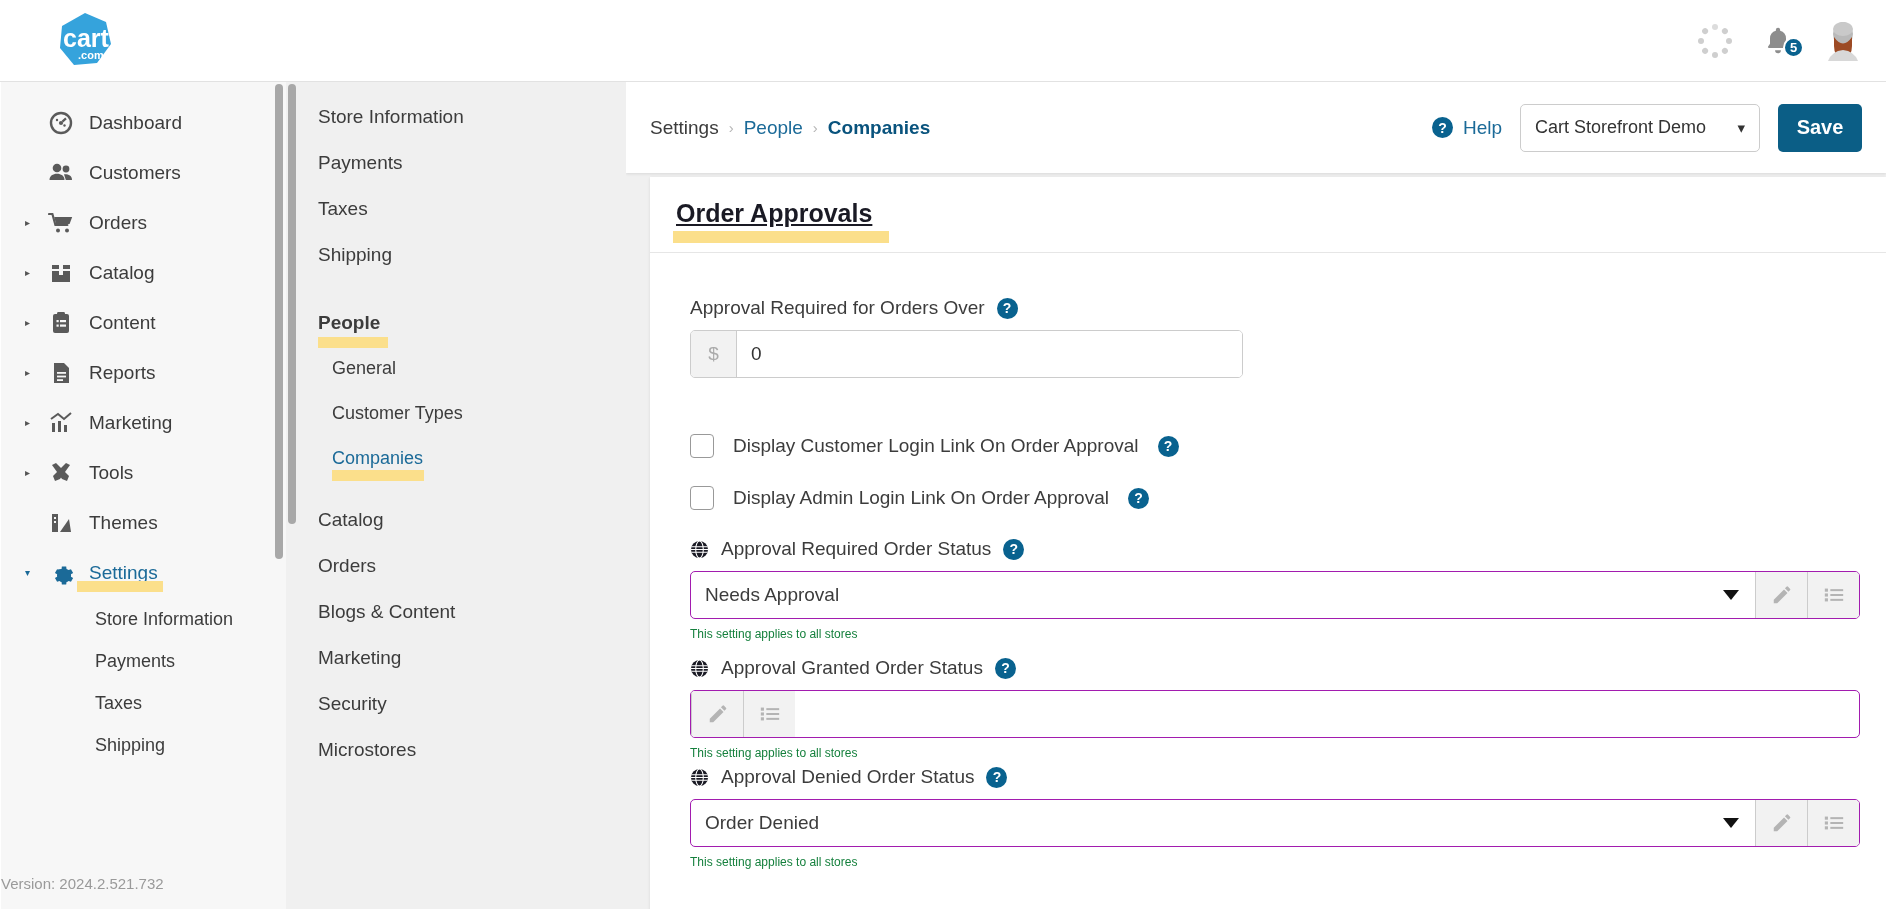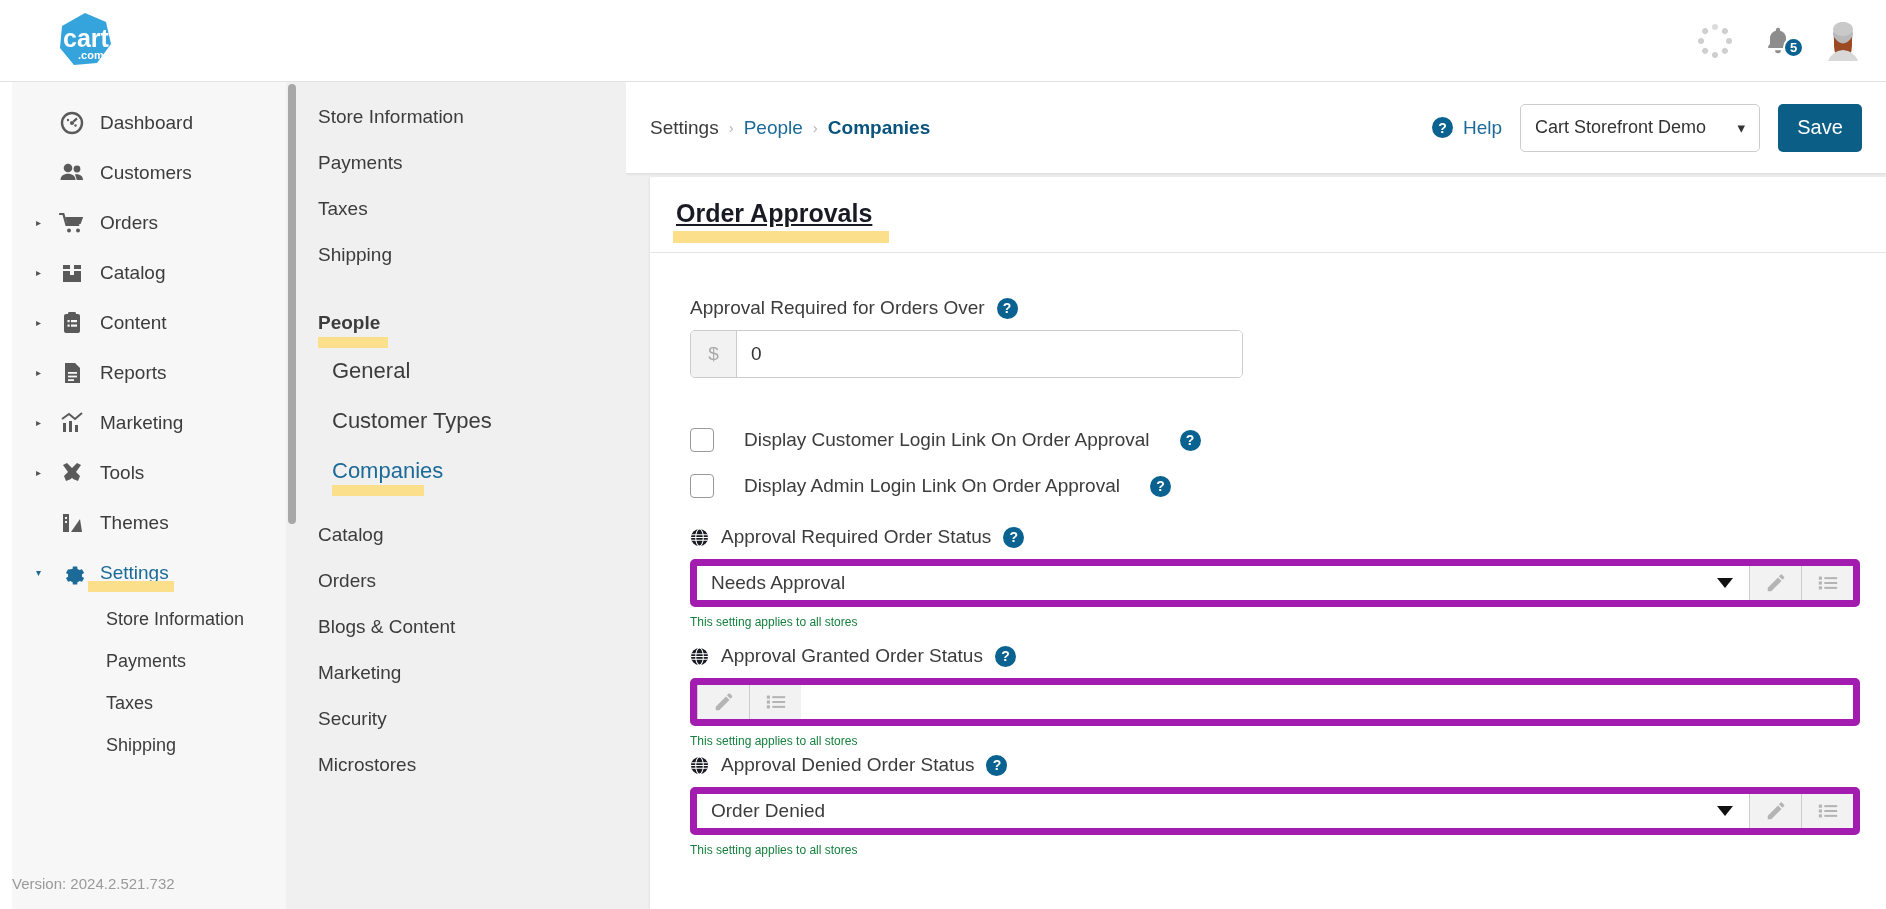"Dashboard" .sidebar { left: 12px -> 1px }
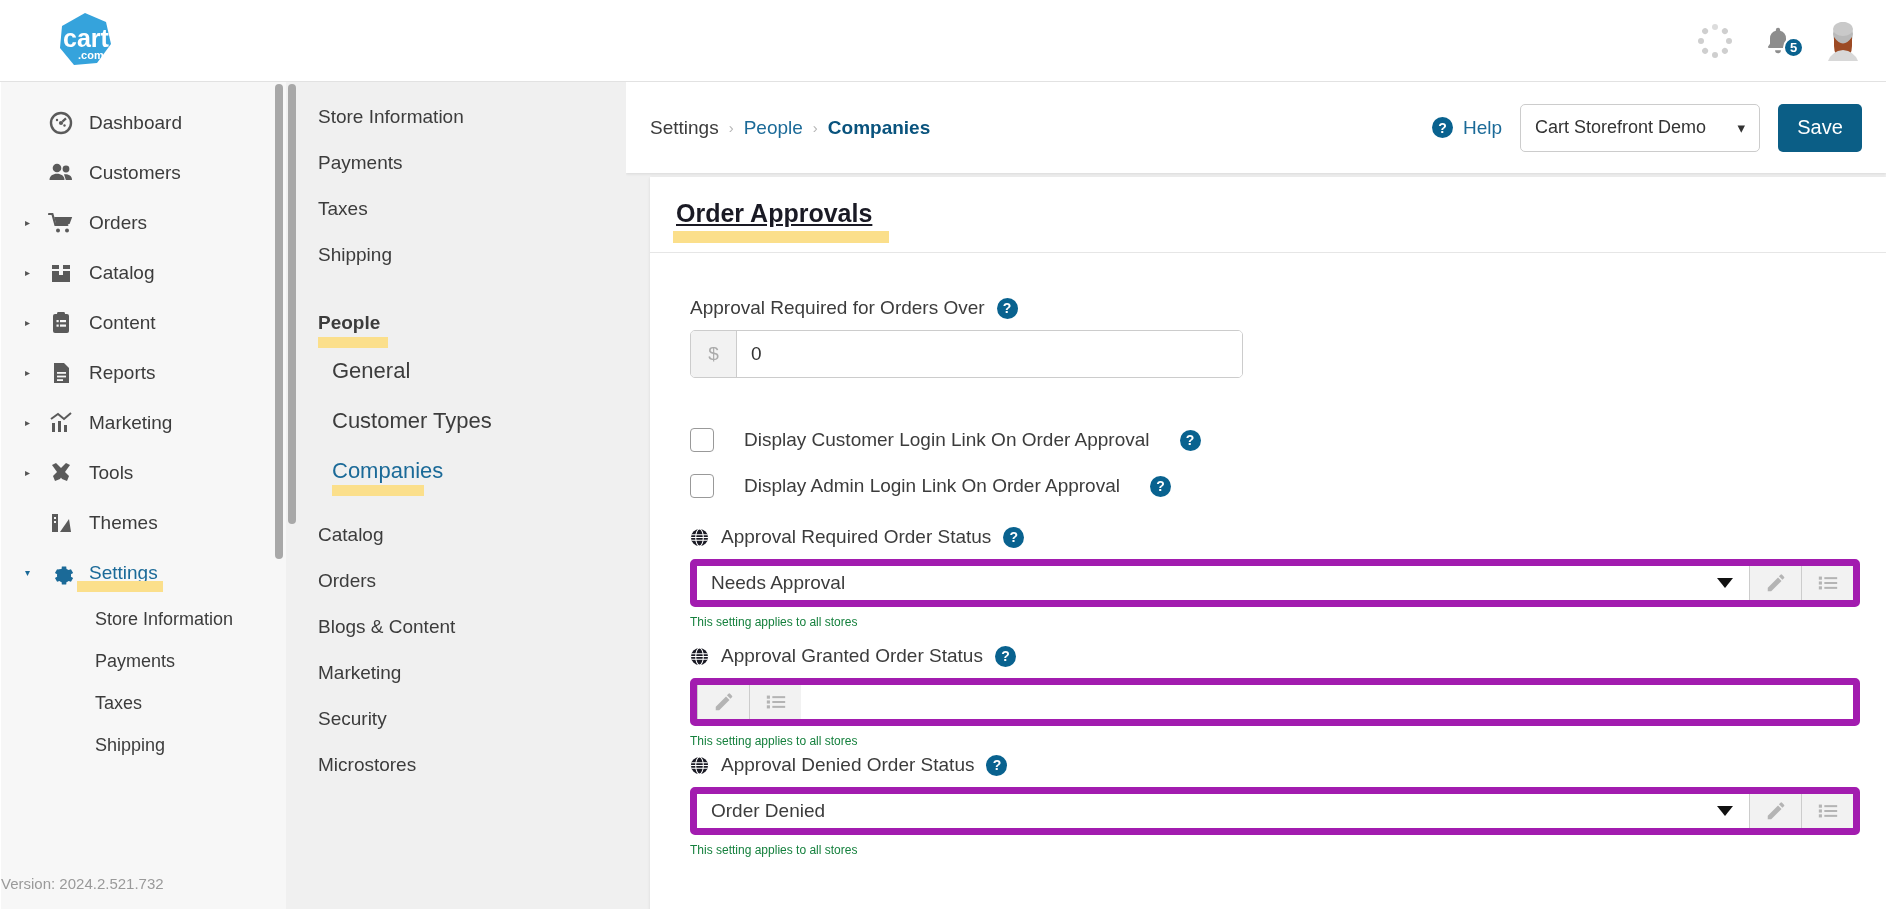"Save" .save-btn { font-weight: normal -> bold }
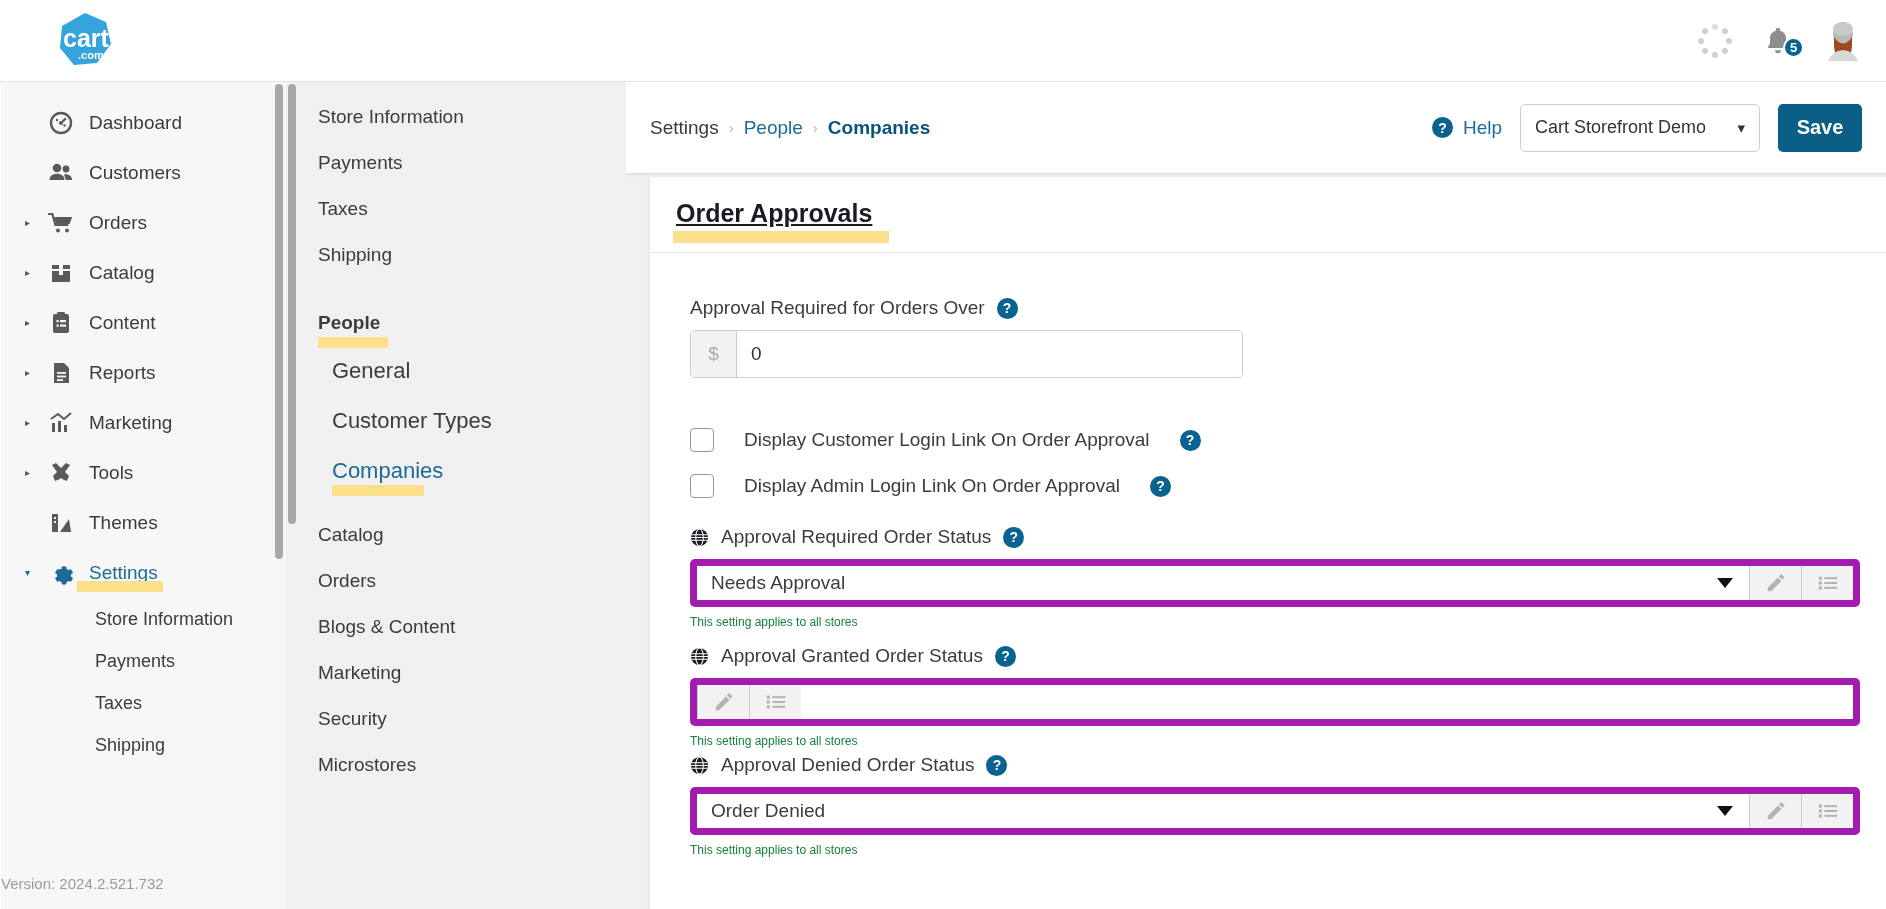"General" .sub-link.child { font-size: 22px -> 18px }
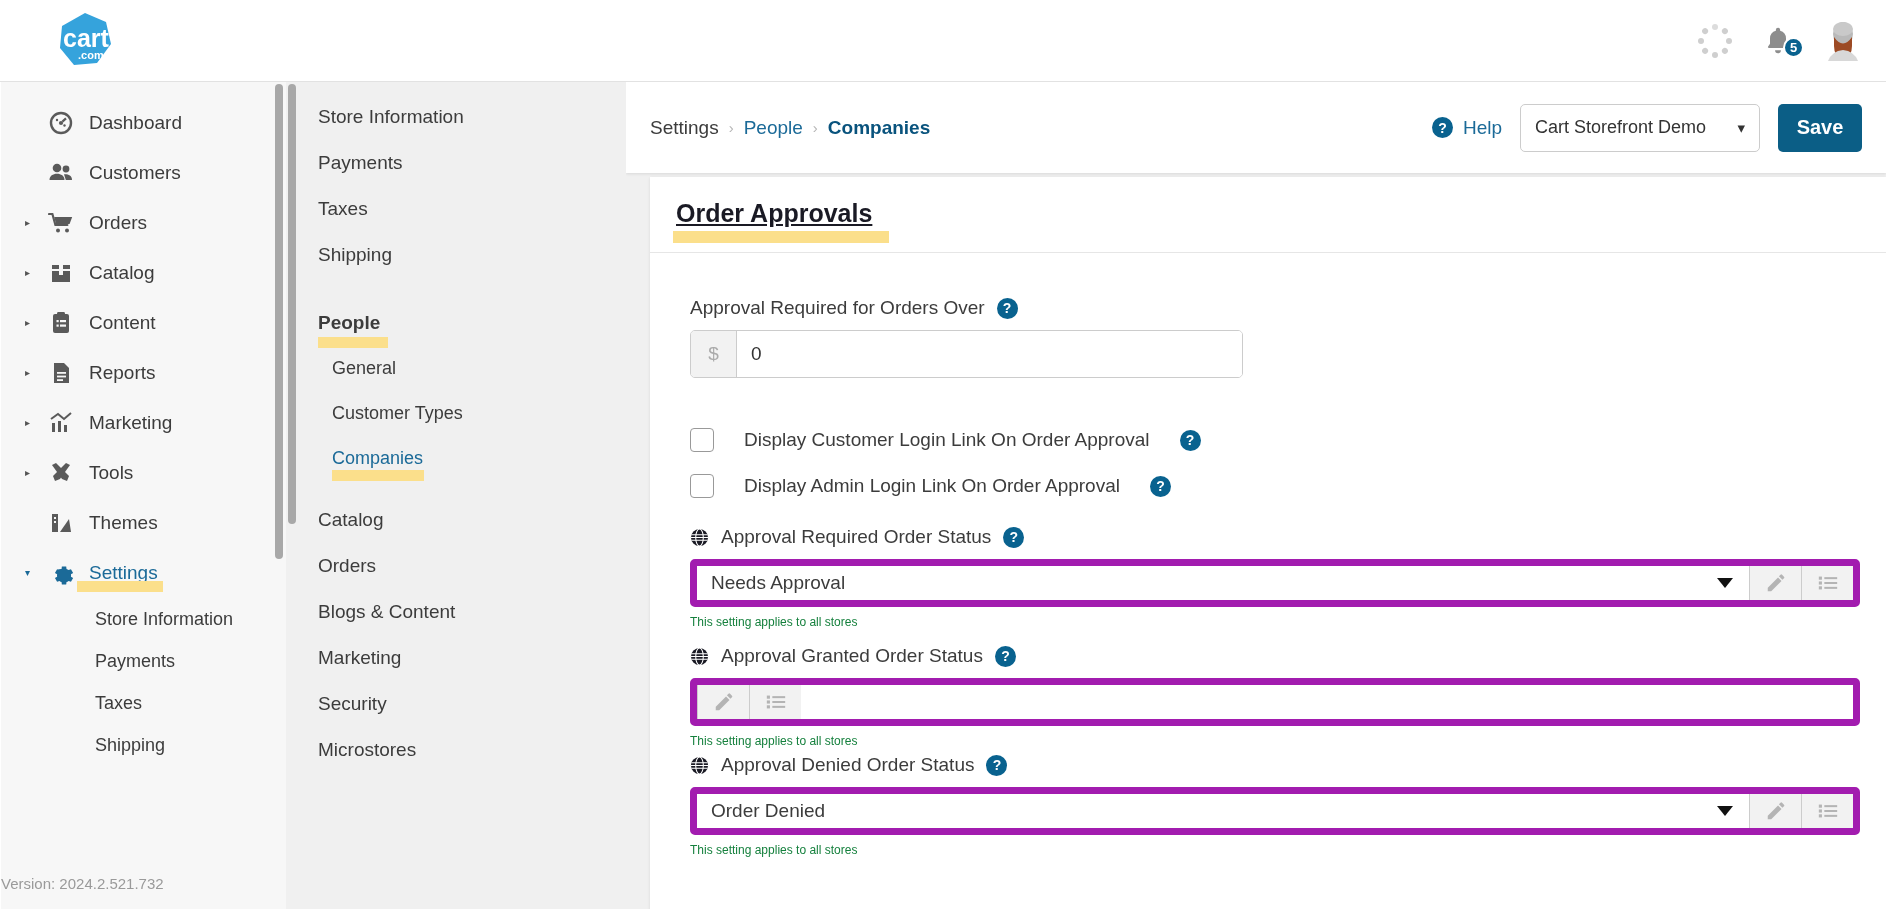"Display Customer Login Link On" .check-row { gap: 30px -> 19px; margin-top: 22px -> 28px }
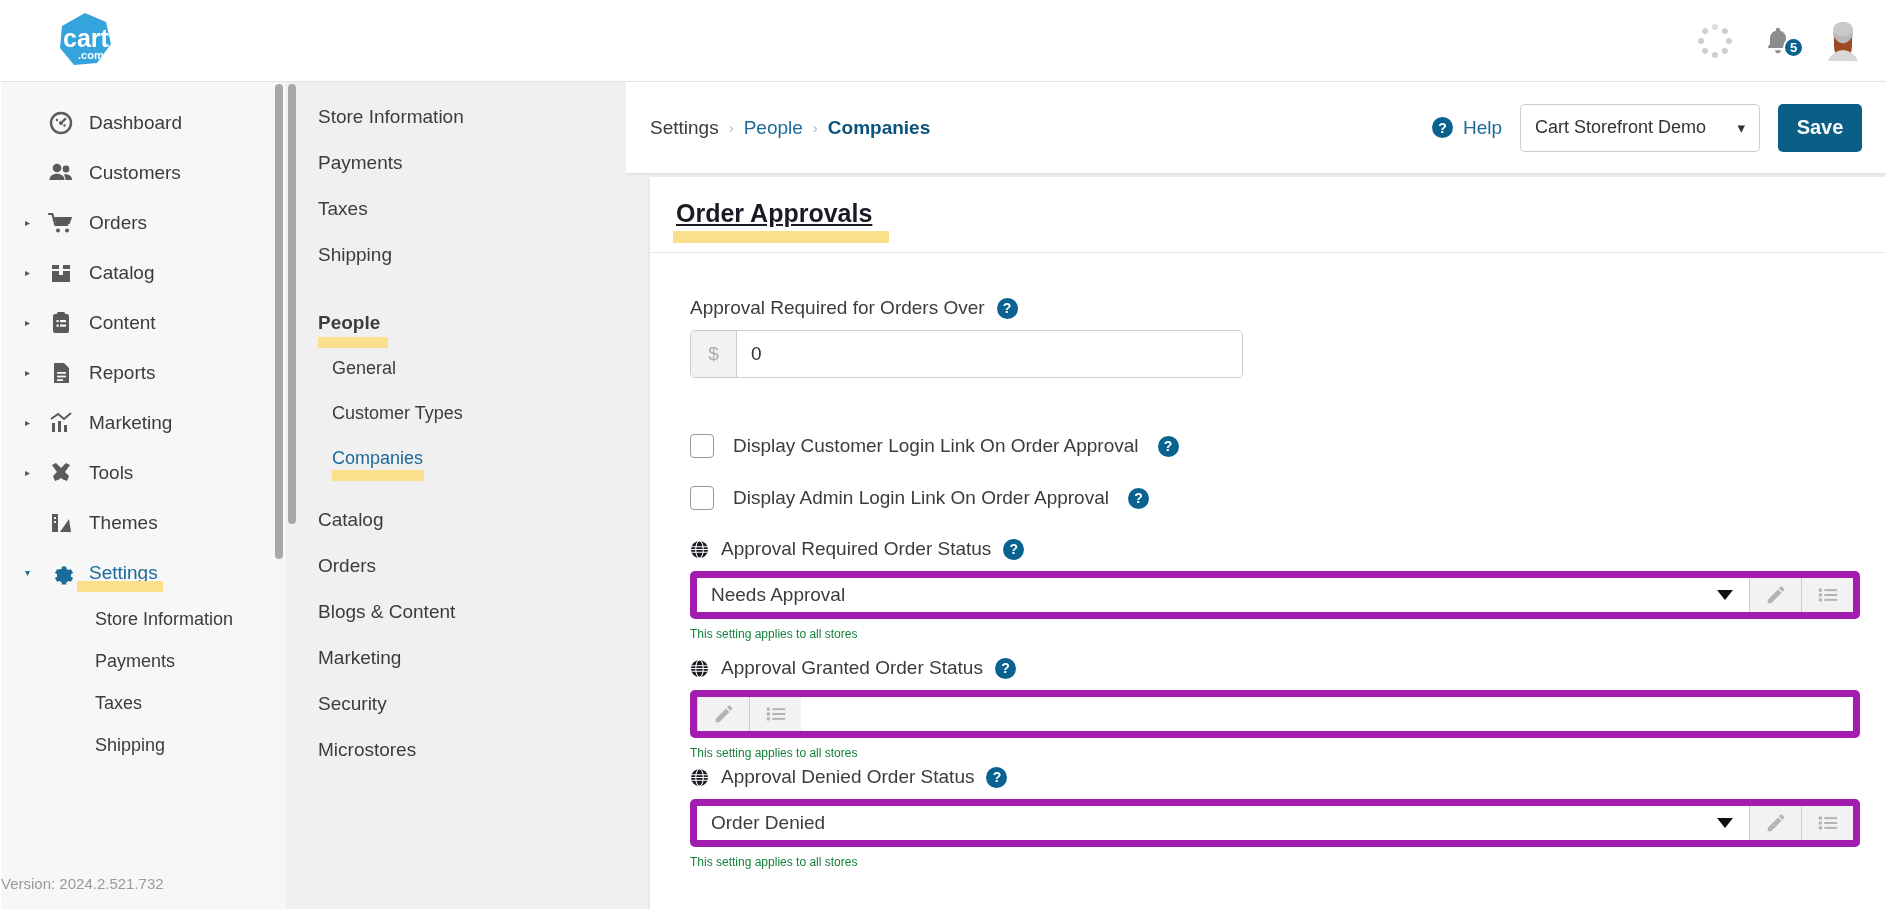"Needs Approval" .select-row { border: 7px solid #a21caf -> 1px solid #a21caf }
